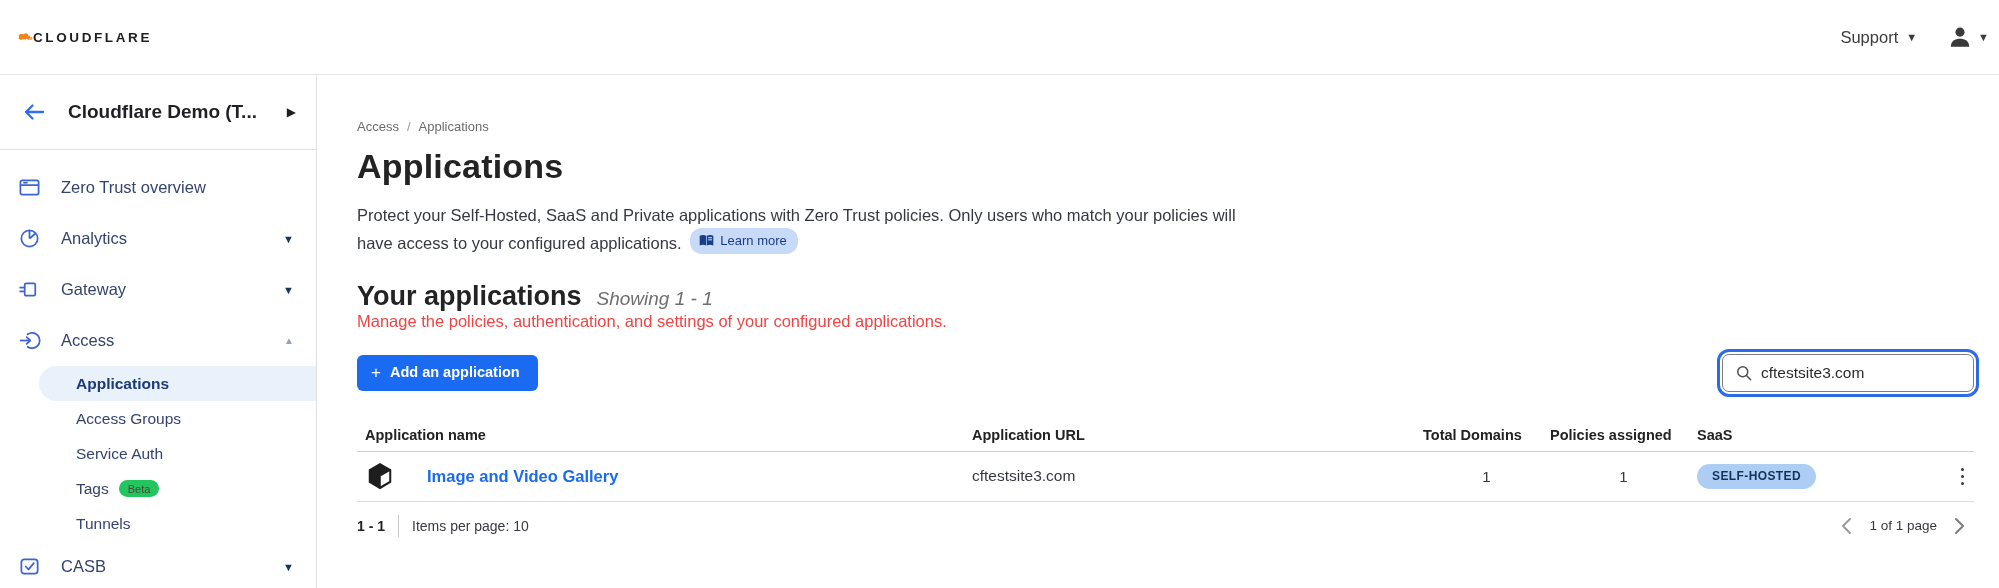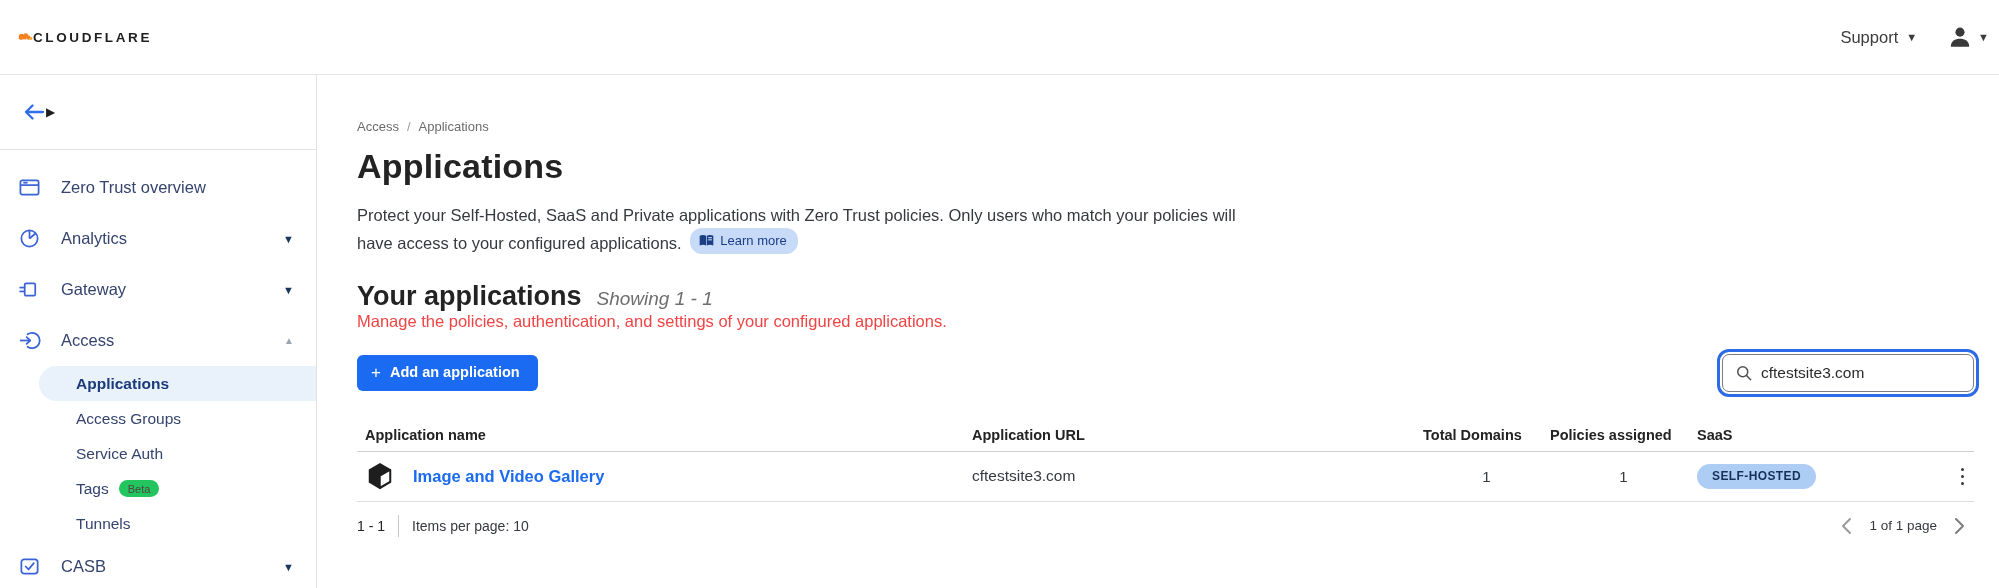"Cloudflare Demo (T..." span.account-name { html: none -> <span>Cloudflare Demo (T...</span> }
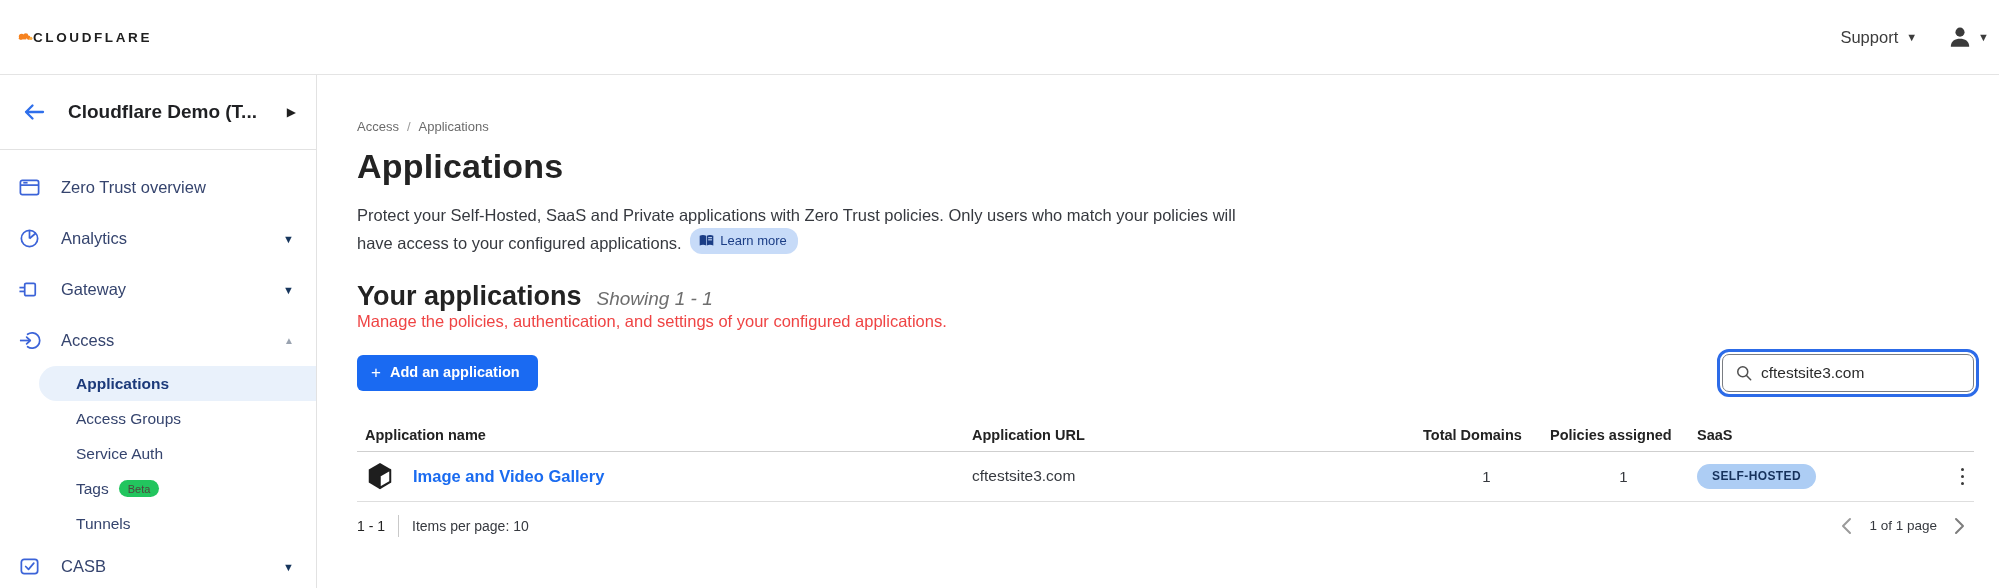"Image and Video Gallery" .td.c1 { gap: 18px -> 32px }
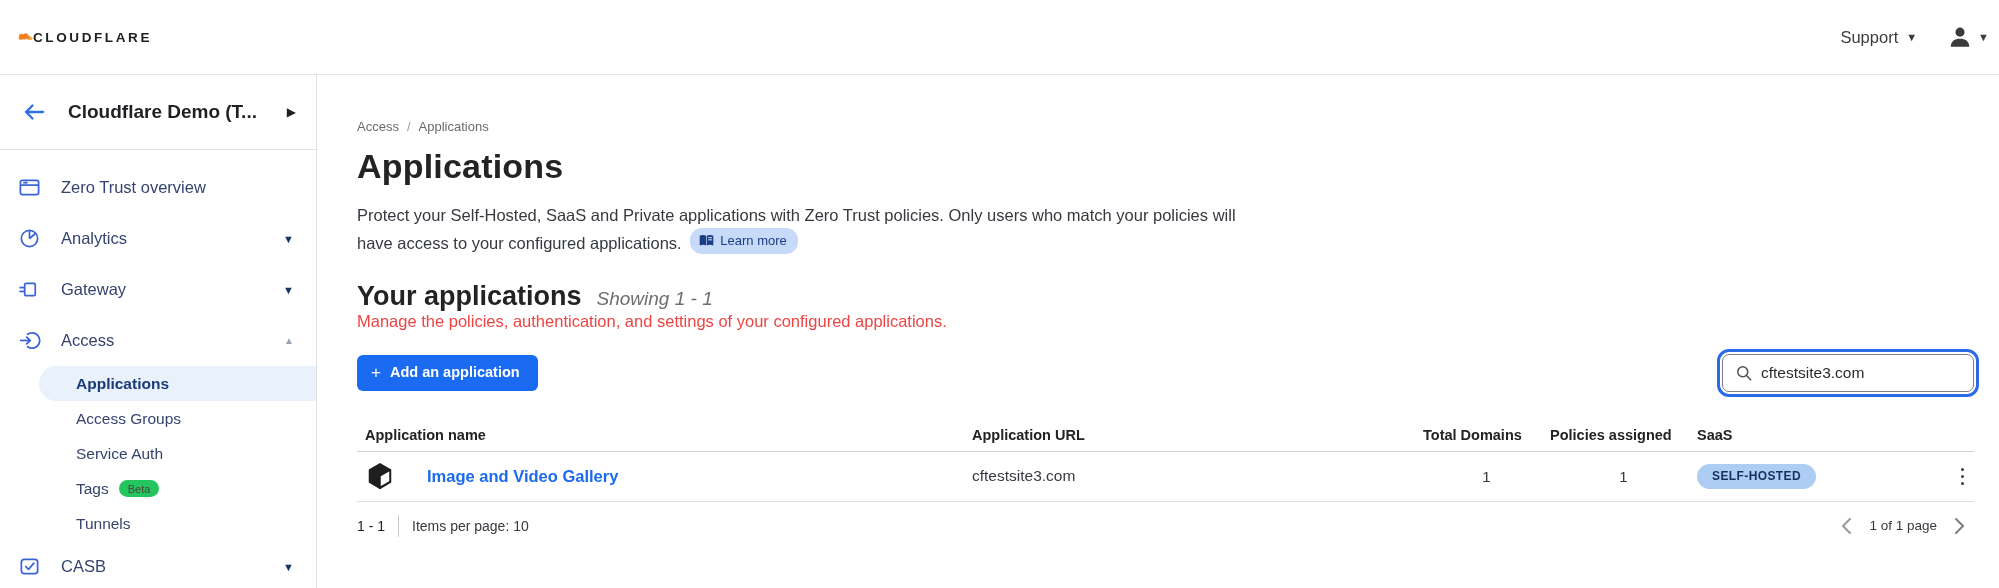"1 - 1" .range { font-weight: 400 -> 700 }
